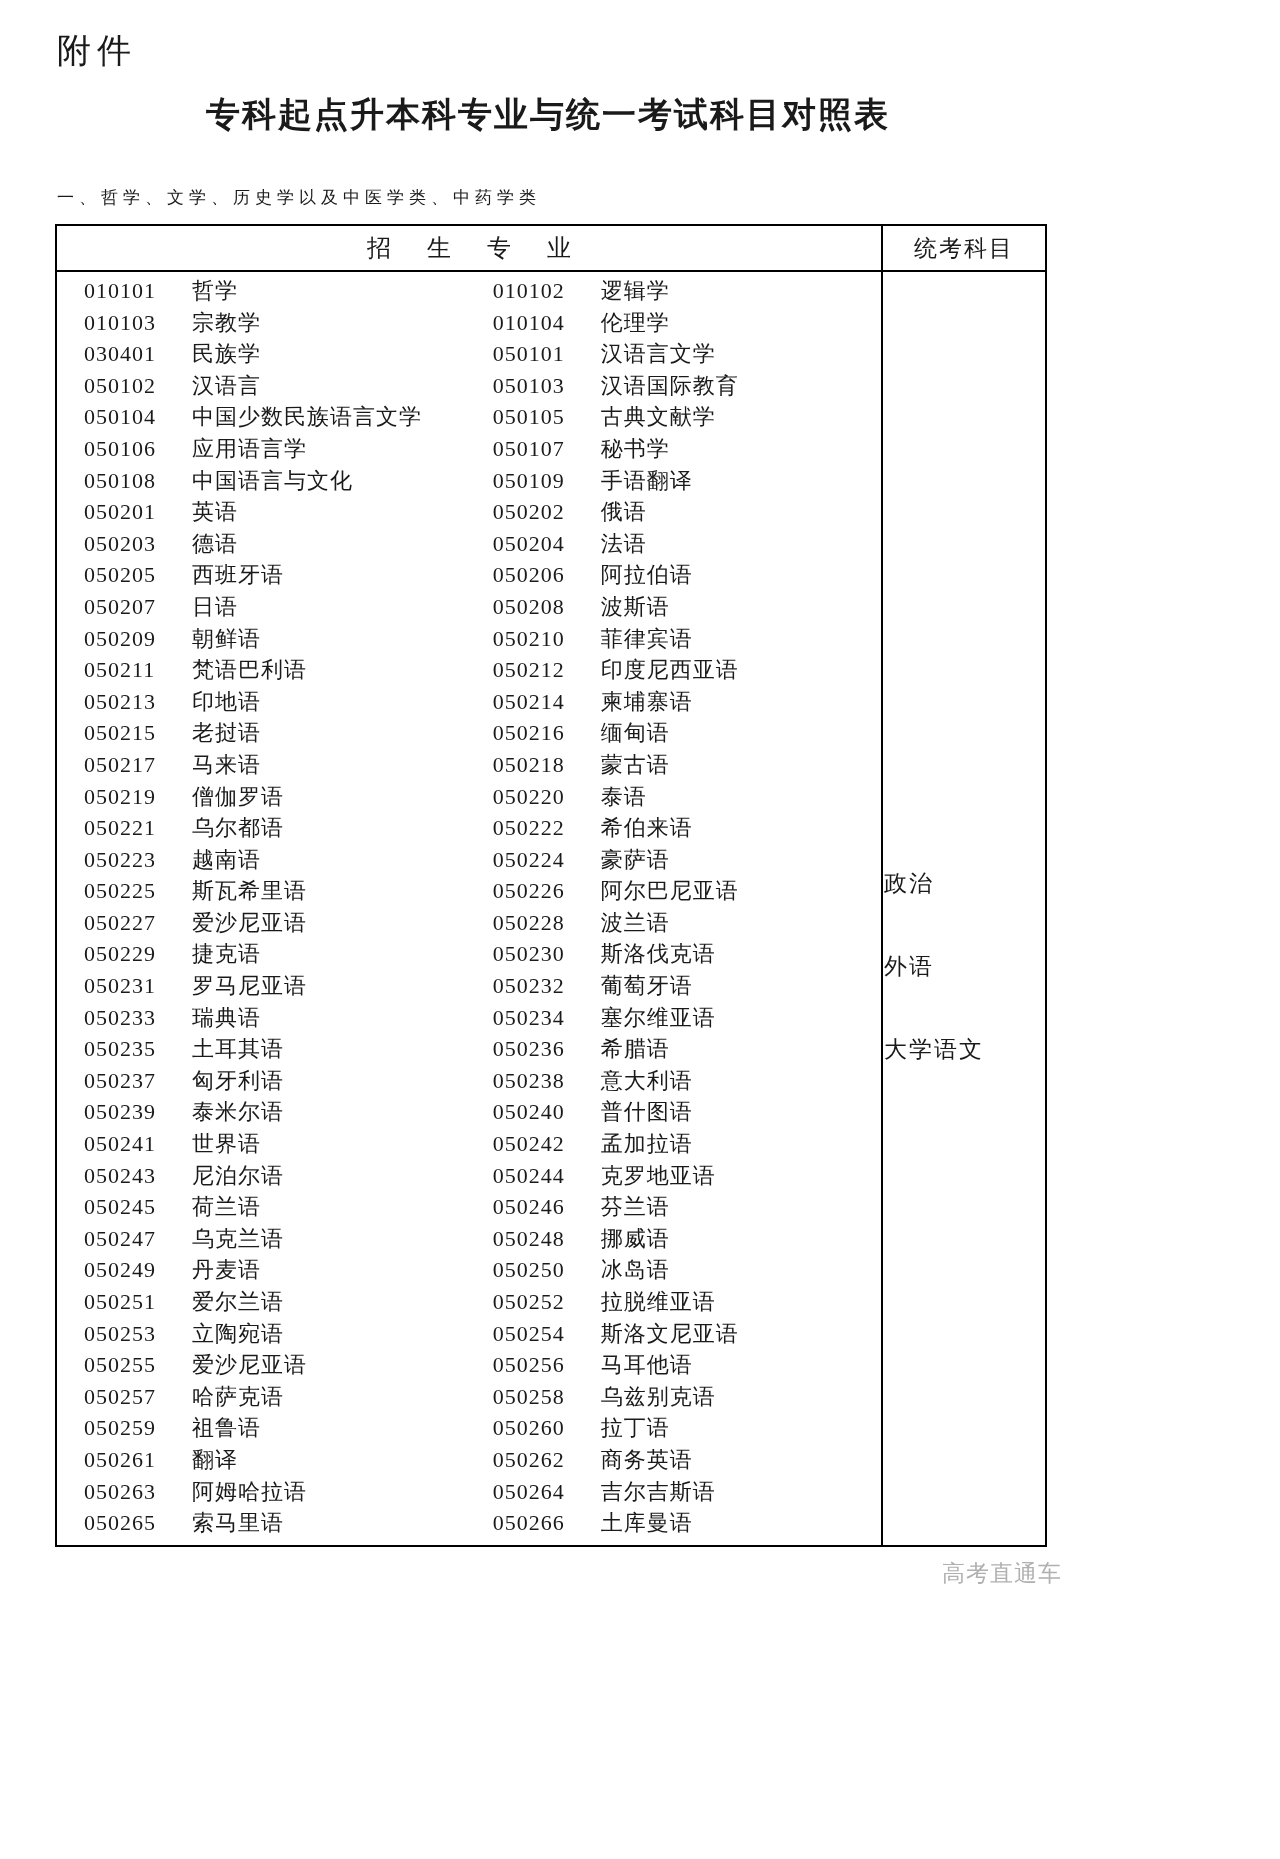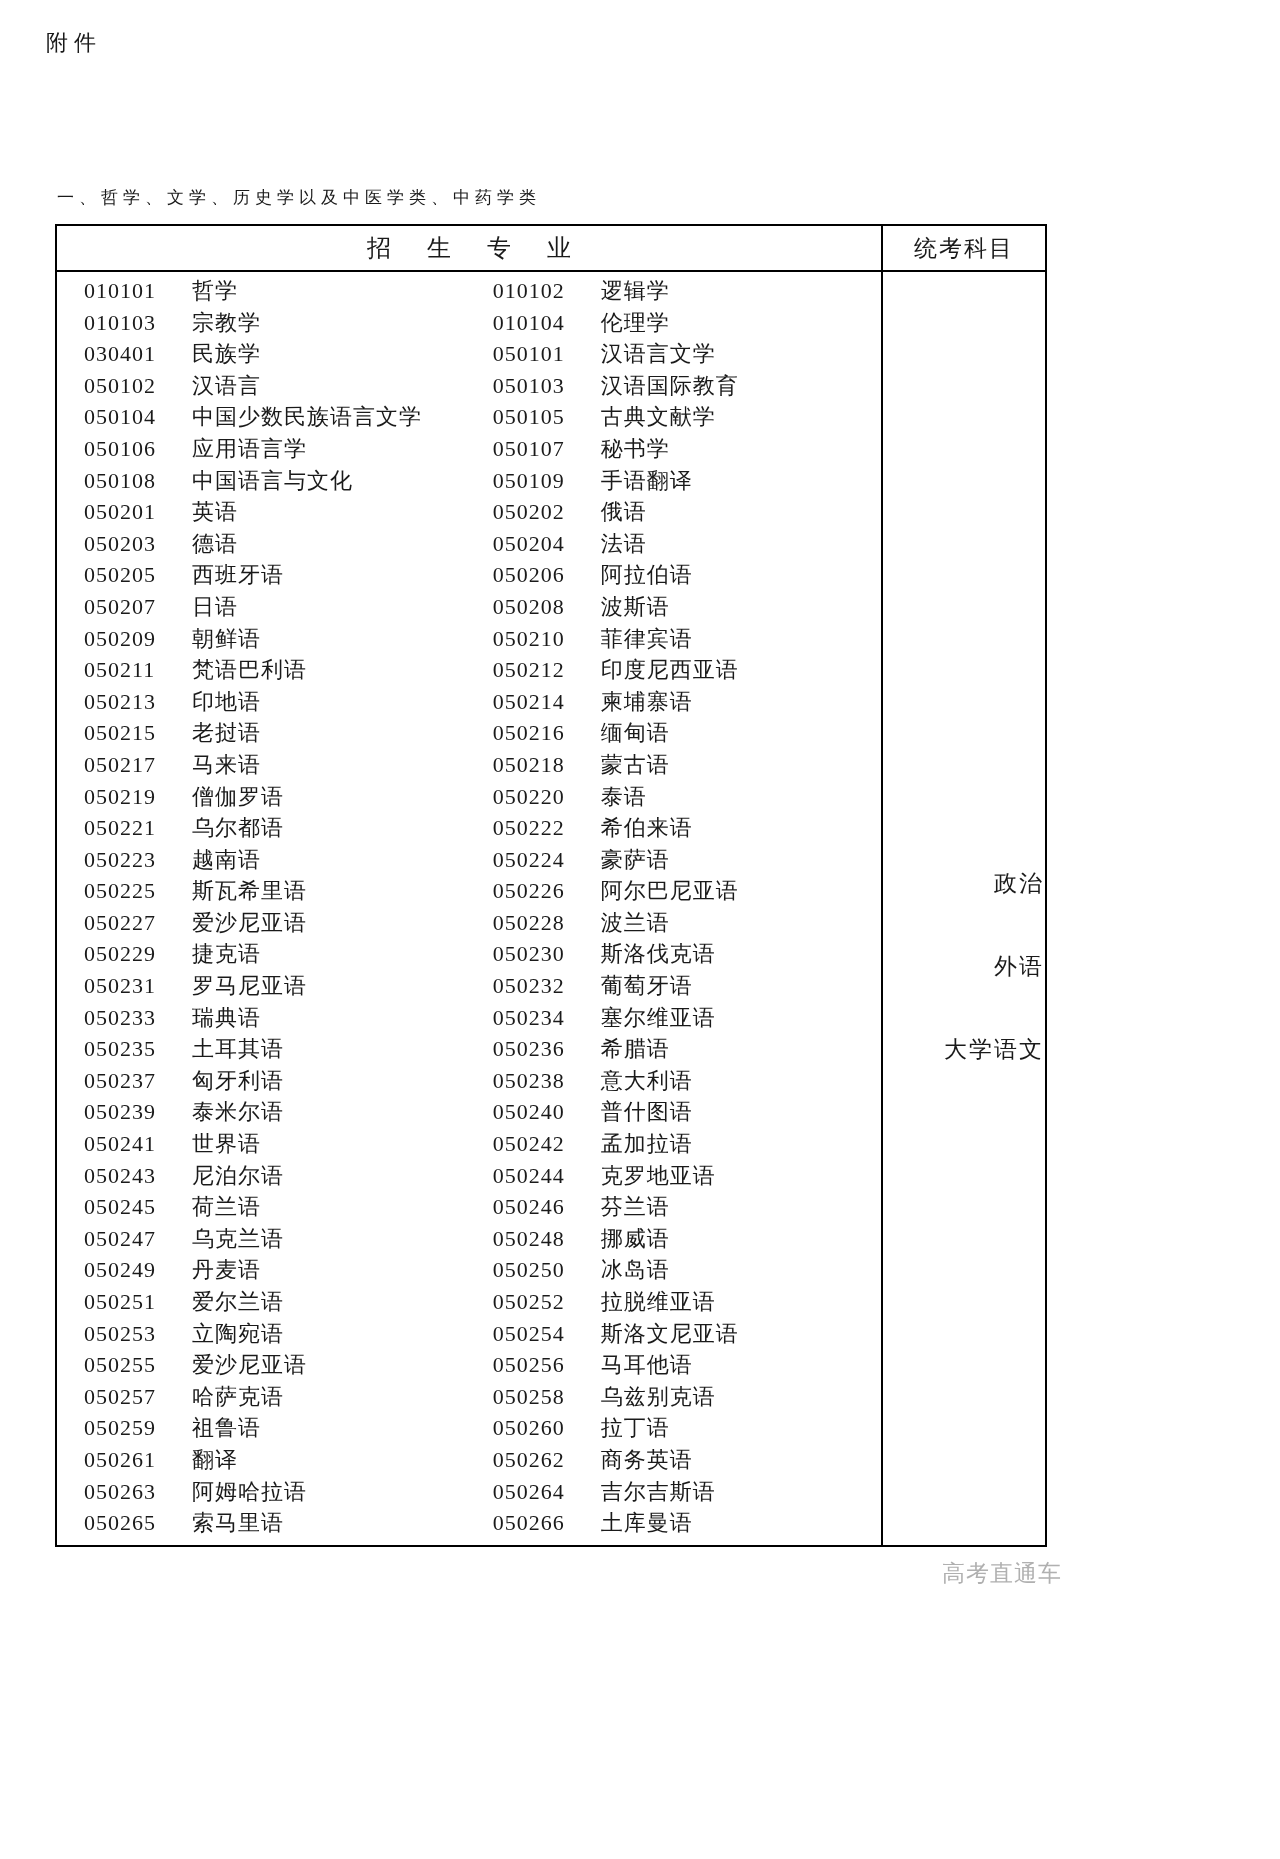"附件" .attachment { font-size: 22px -> 34px; left: 46px -> 57px }
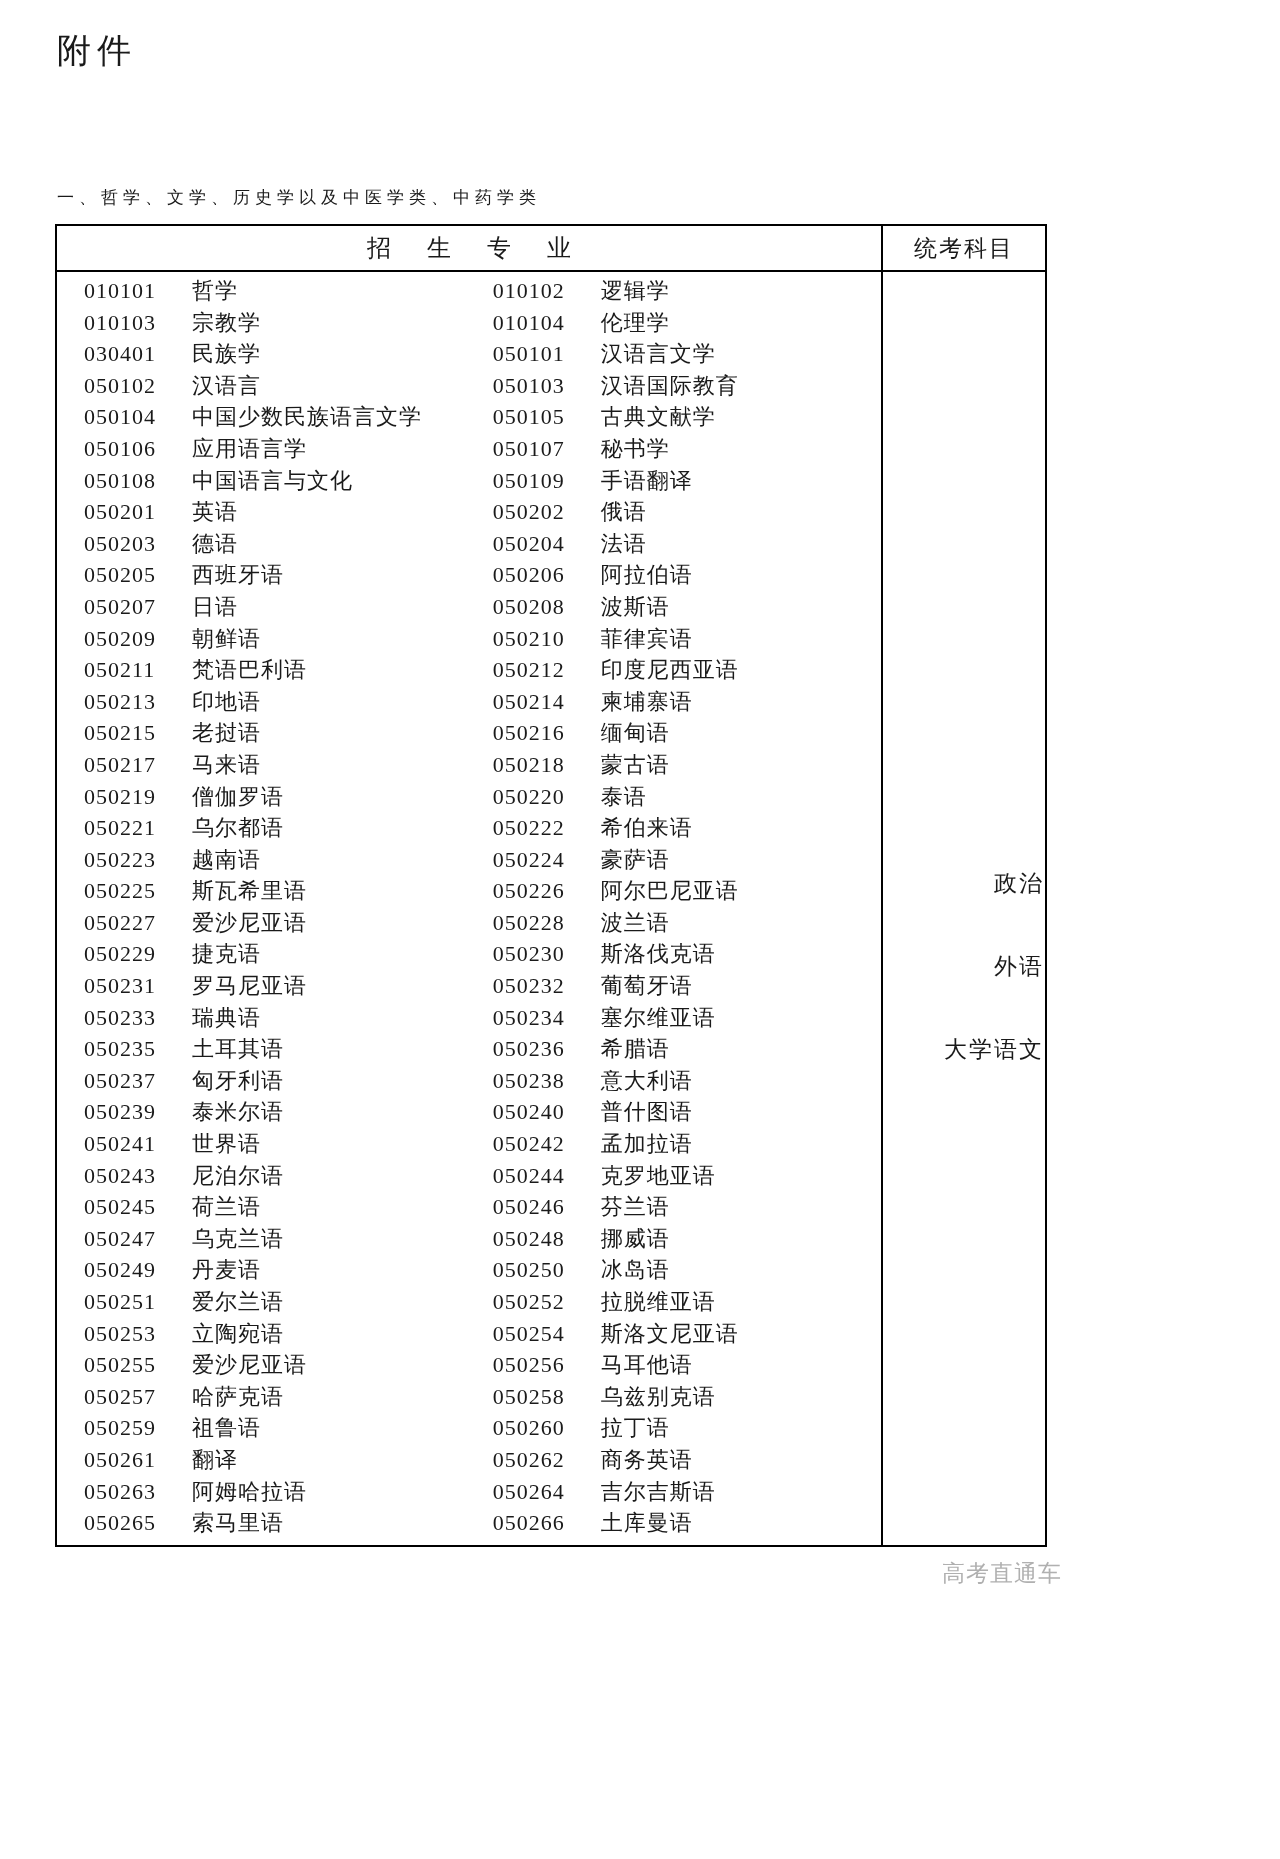"专科起点升本科专业与统一考试科目对照表" div.doc-title { html: none -> <div>专科起点升本科专业与统一考试科目对照表</div> }
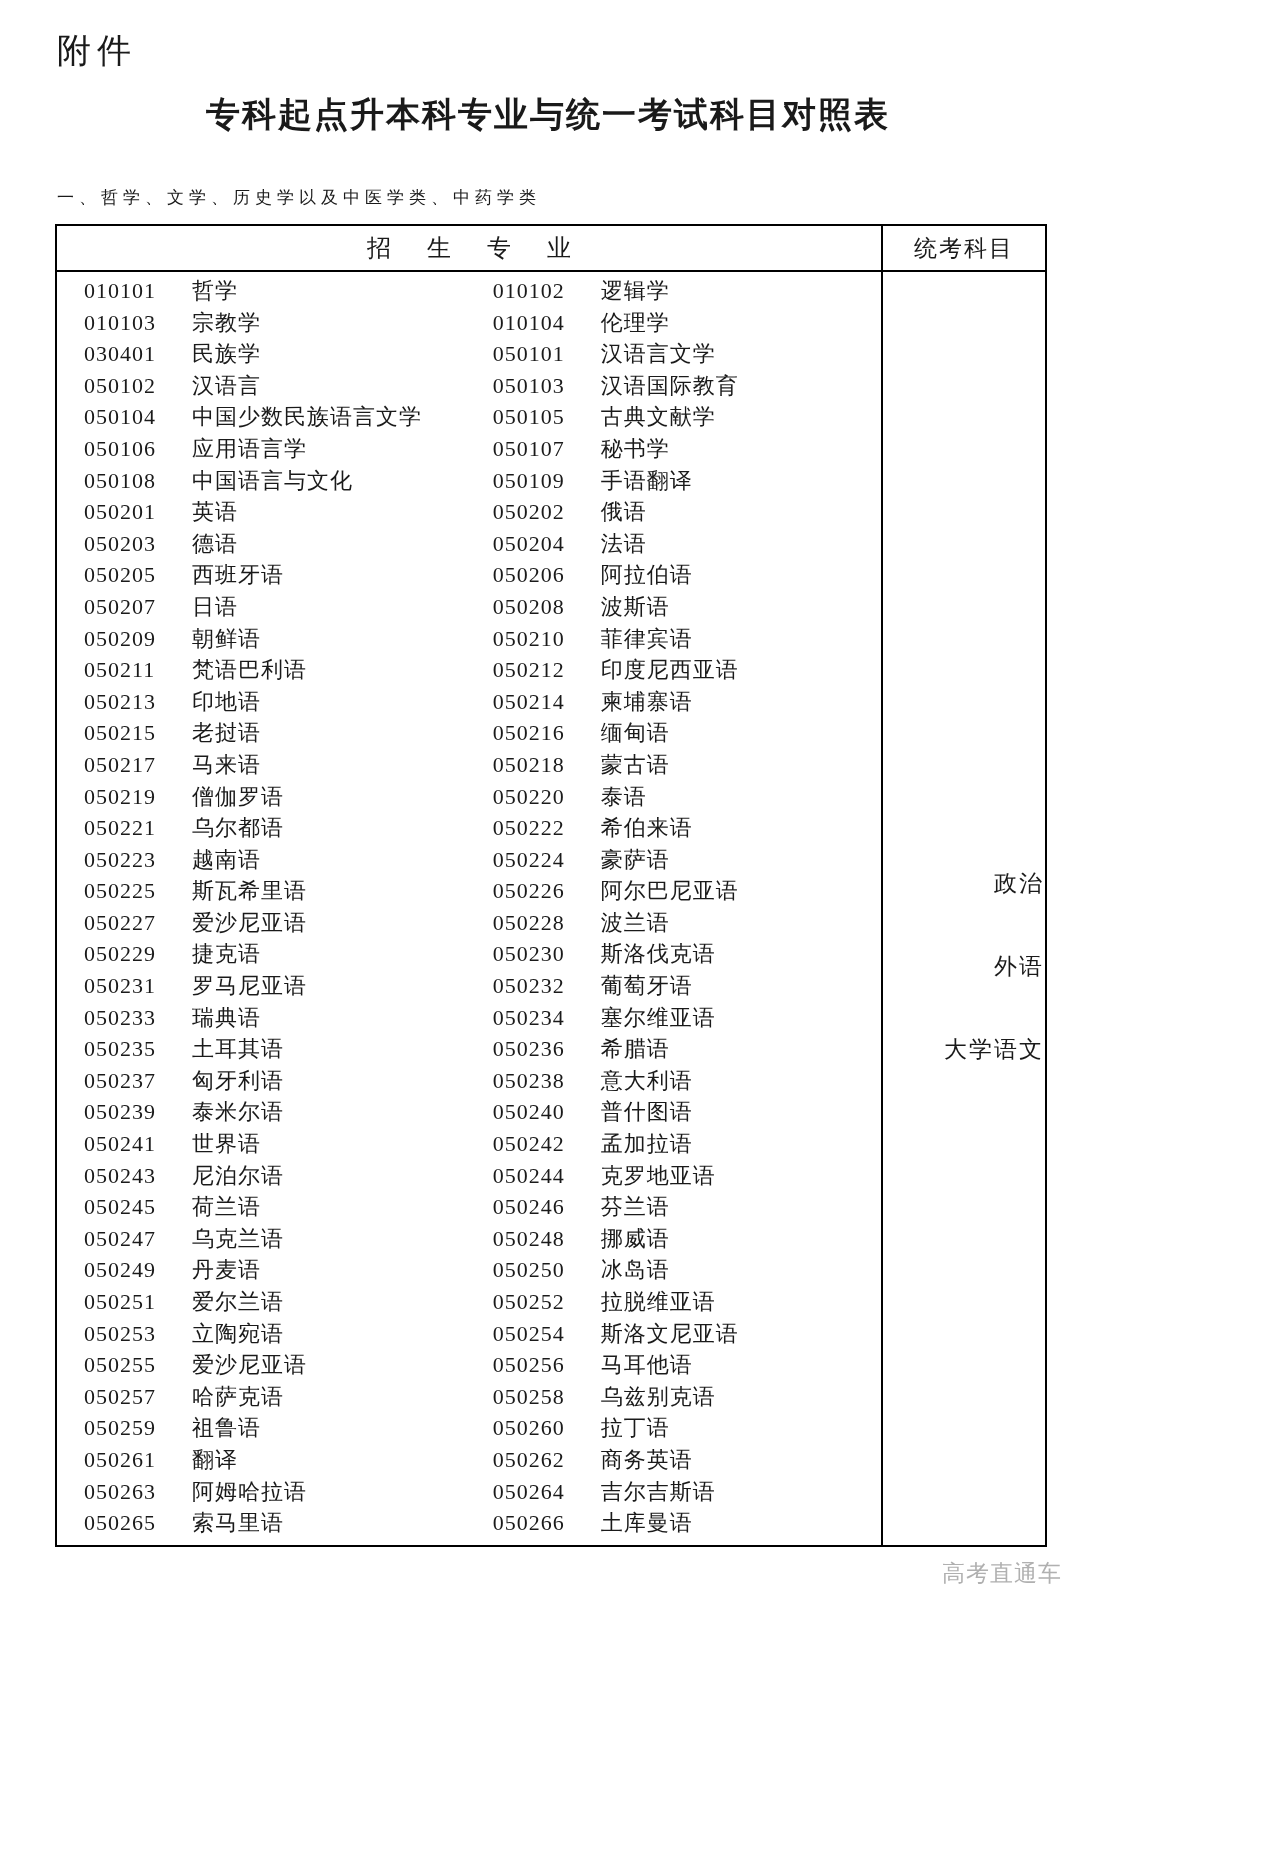"政治" .subjects-list { align-items: flex-end -> flex-start; margin-left: 6px -> none }
